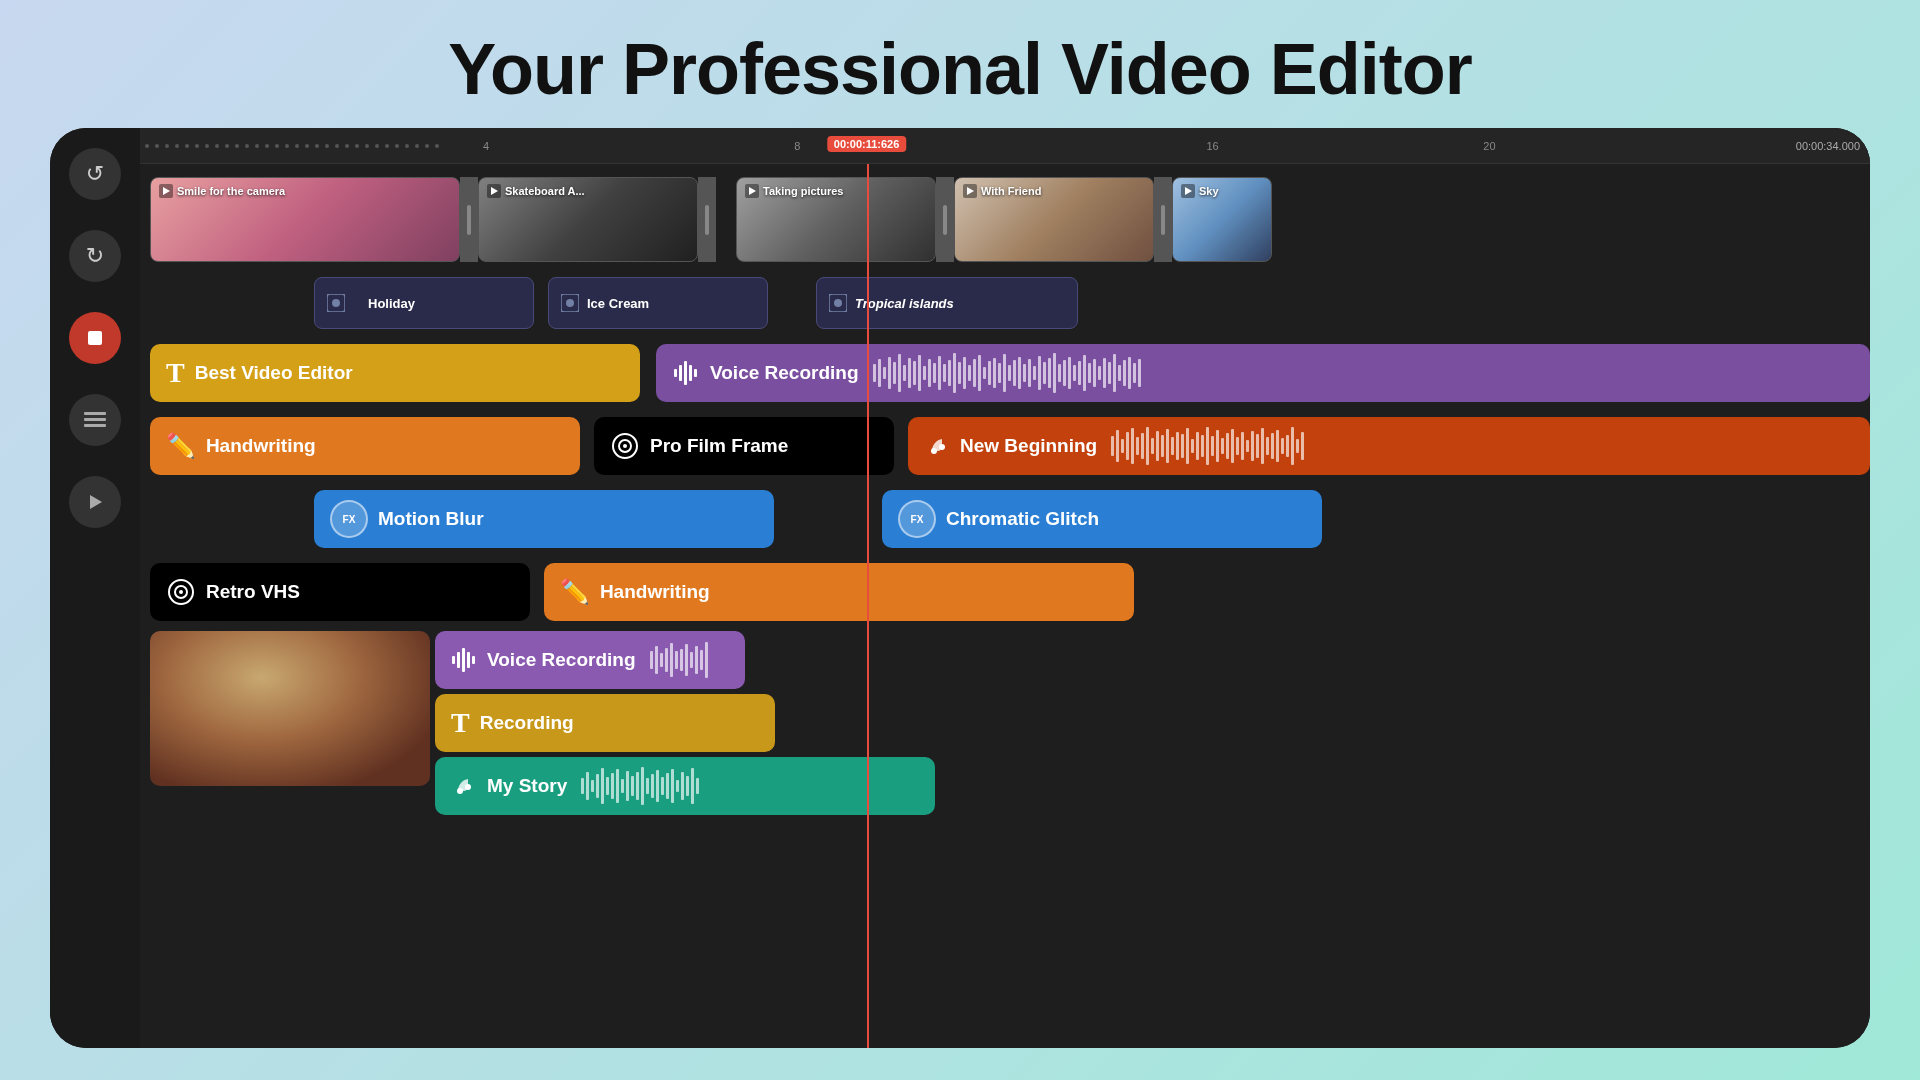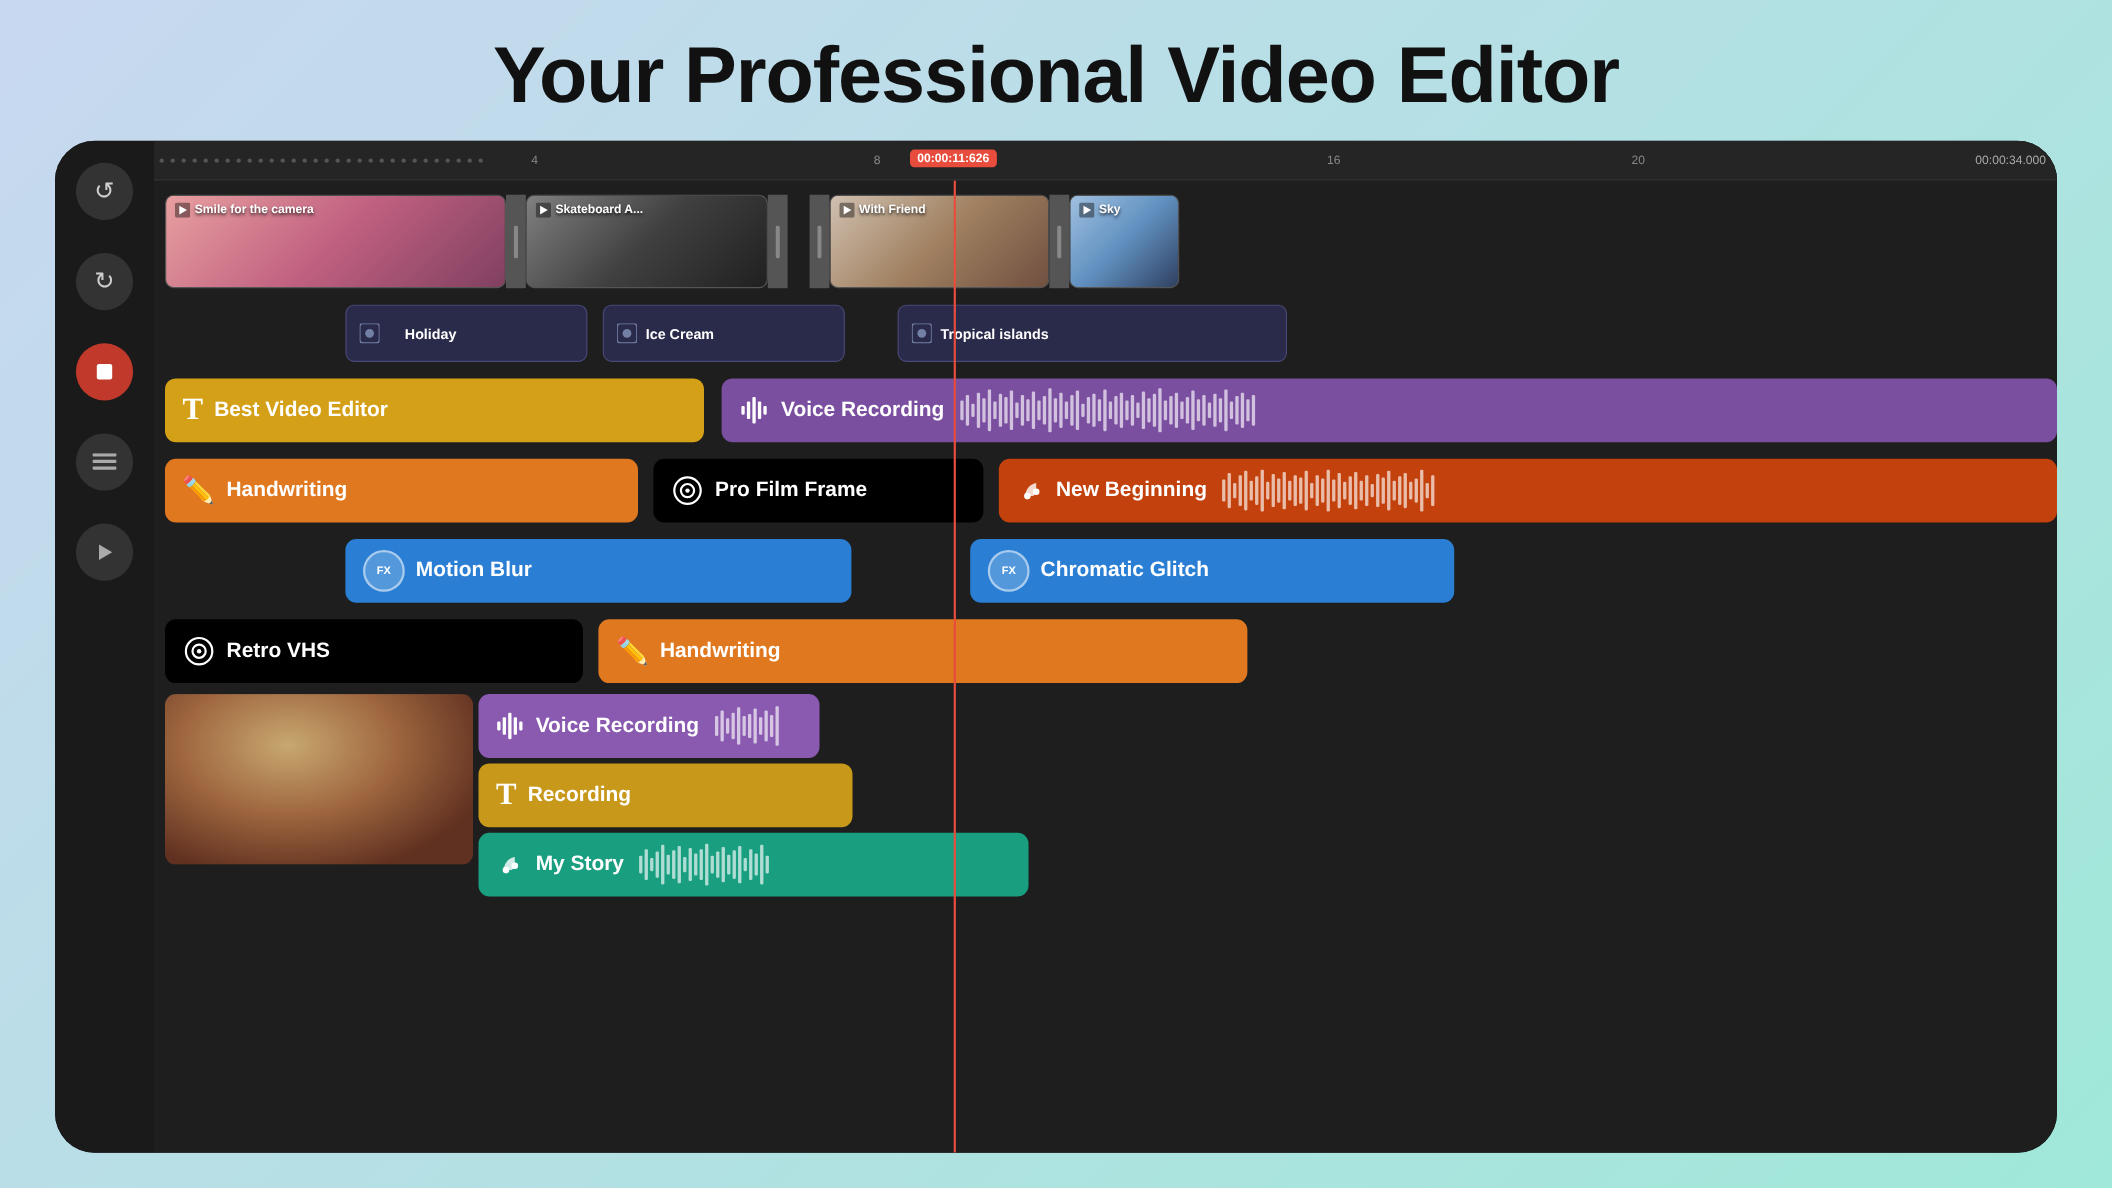"Taking pictures" div.video-clip { html: none -> <div> <div> <svg> <rect></rect> <polygon></polygon> </svg> <span>Taking pictures</span> </div> </div> }
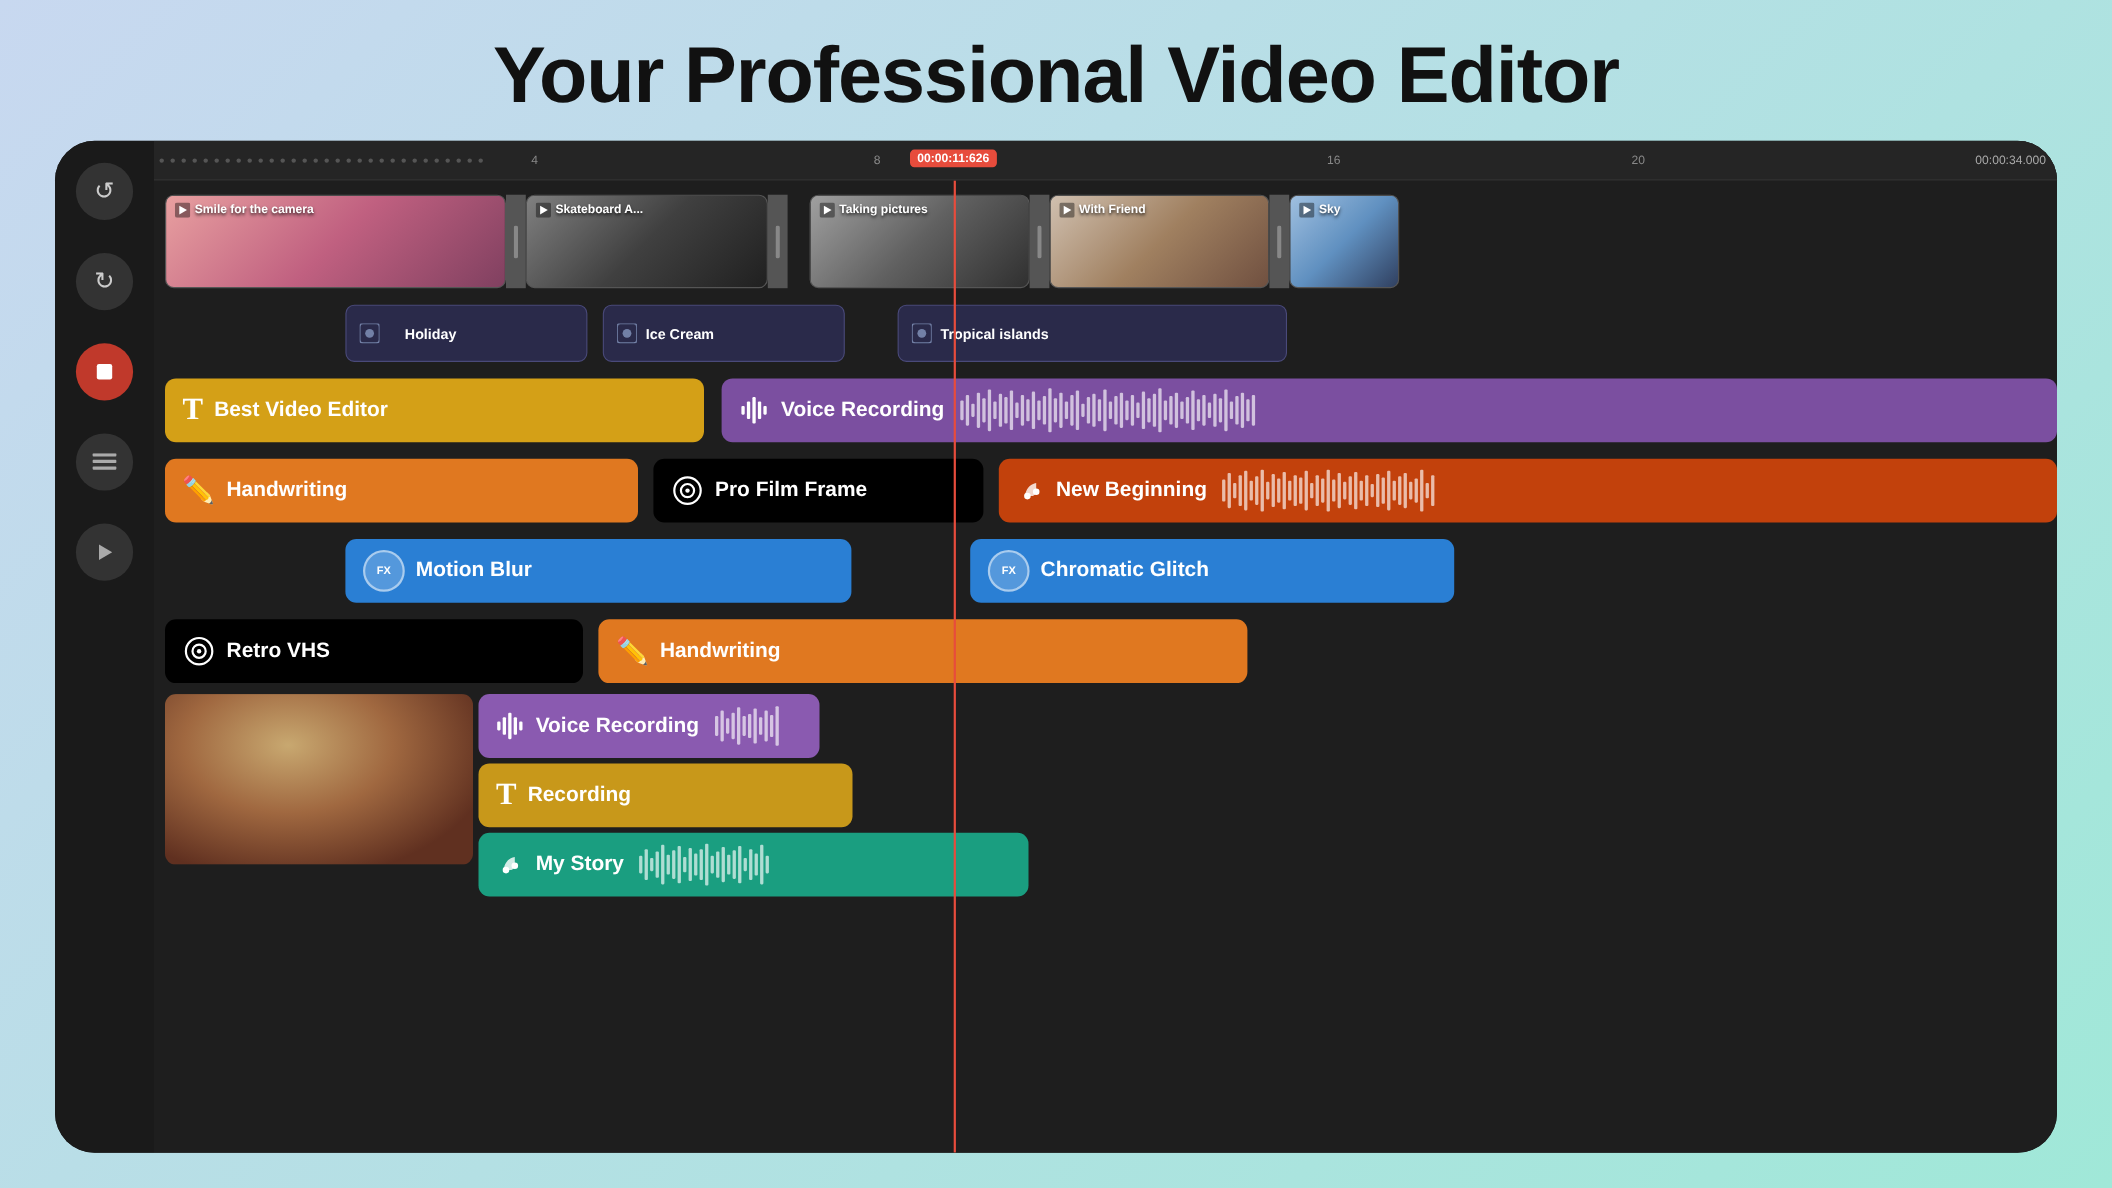"Tropical islands" div.media-clip { font-style: none -> italic; width: 354px -> 262px }
